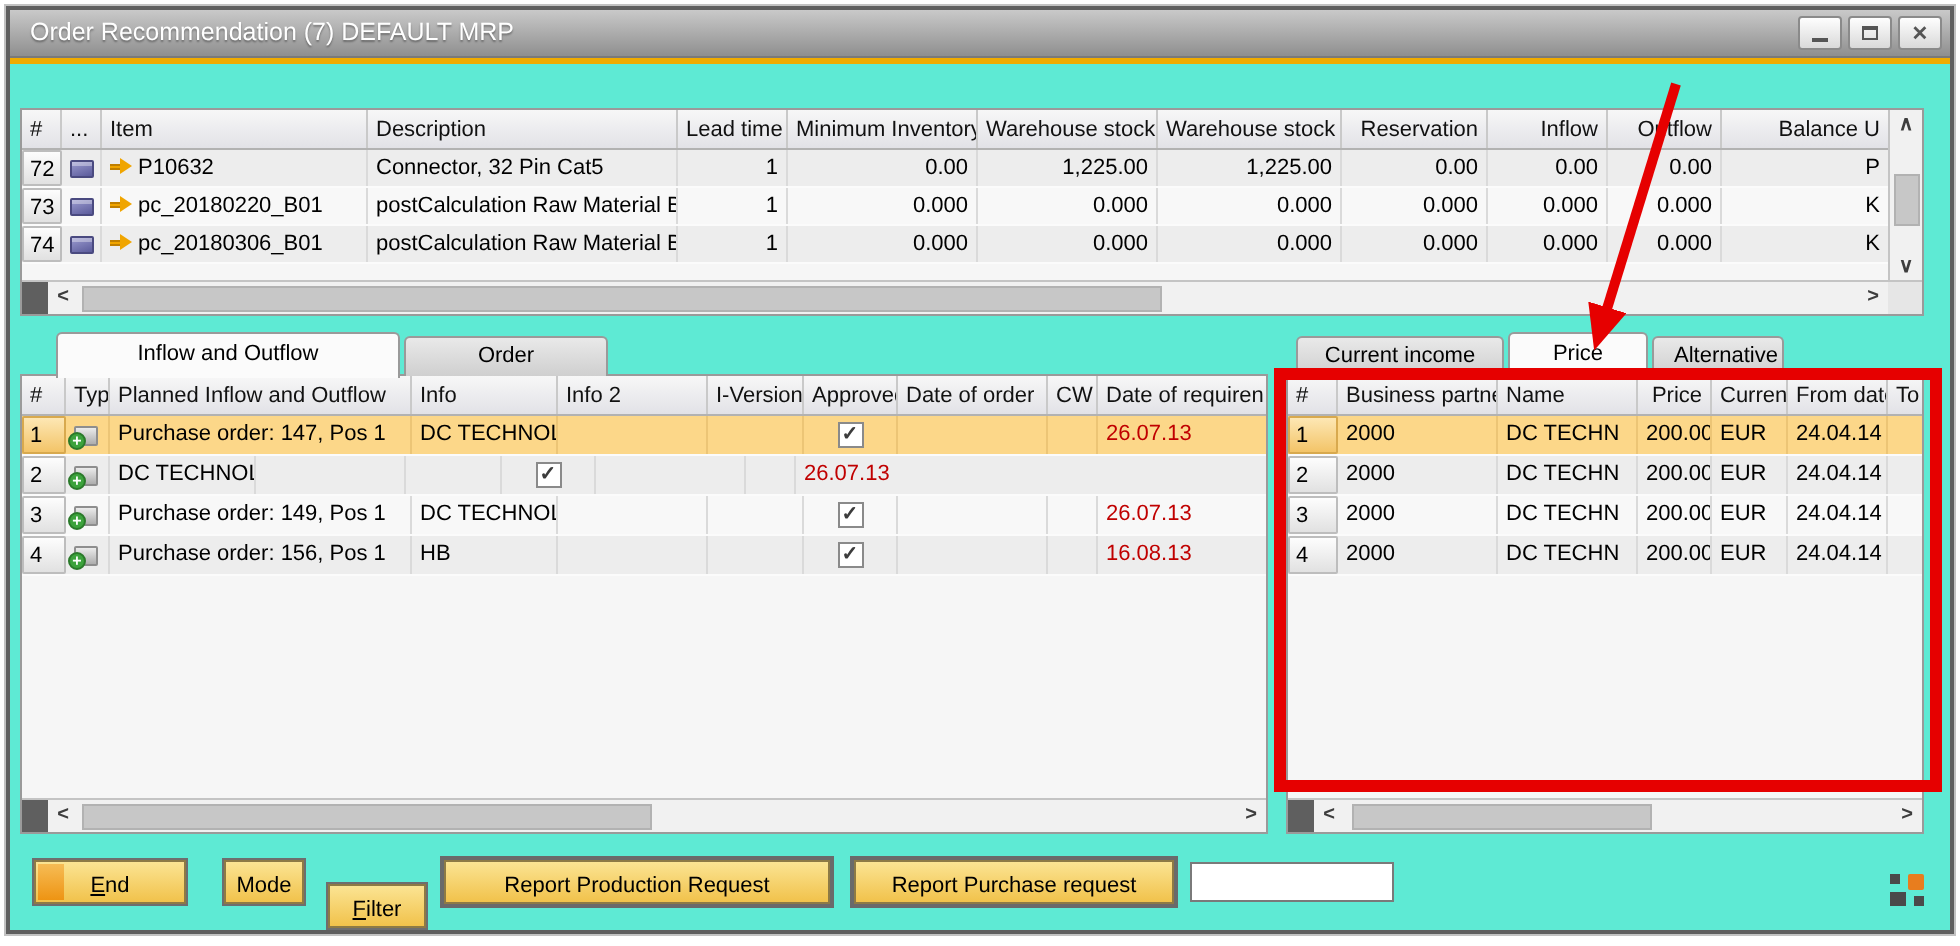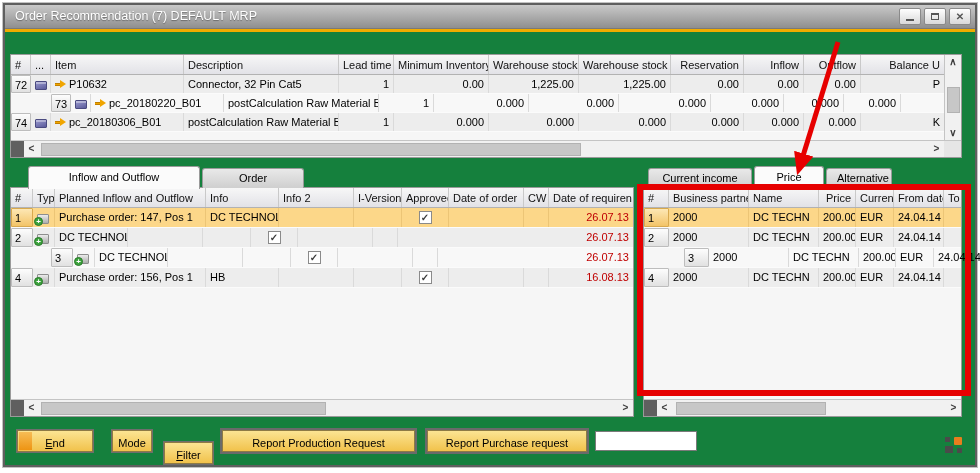"Order Recommendation (7) DEFAULT MRP" #window { background: #15803d -> #5eead4 }
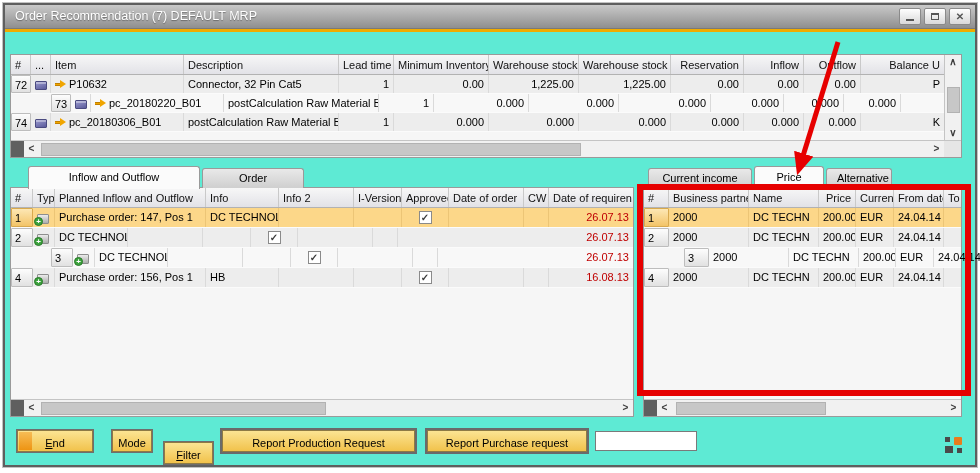"73" .even { margin-left: 40px -> none }
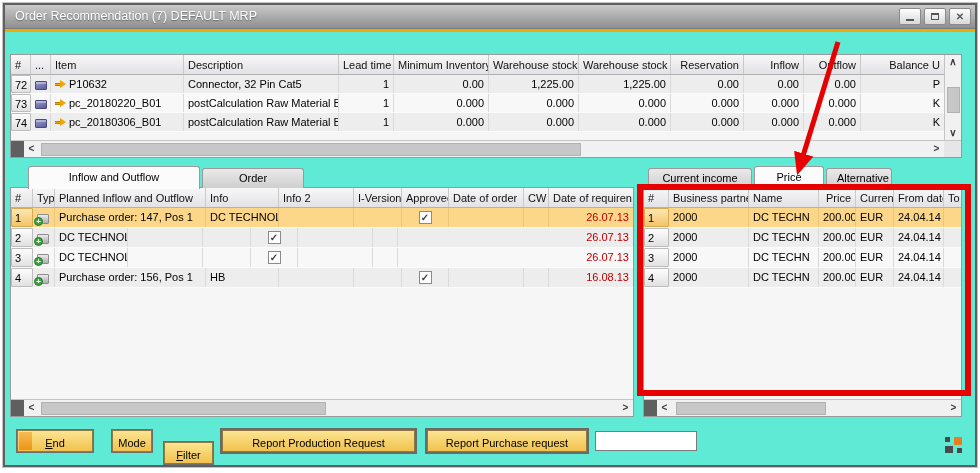"26.07.13" .date-red { text-align: right -> none }
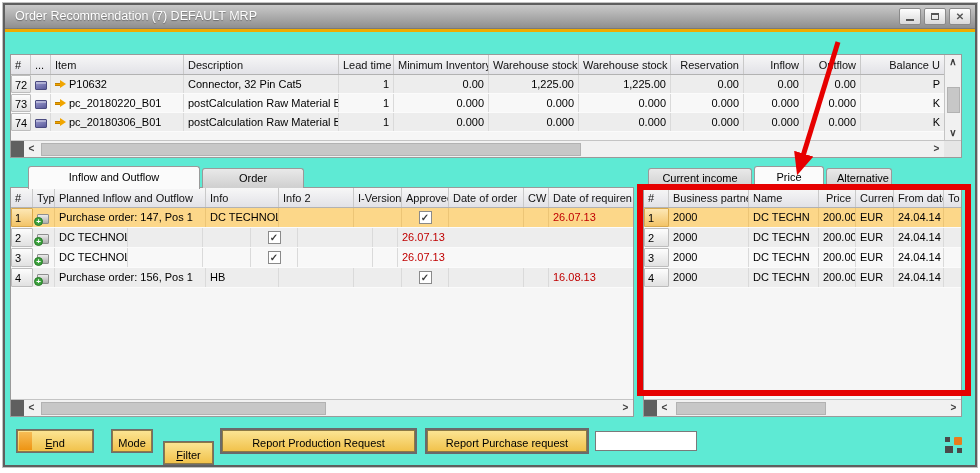"Purchase order: 149, Pos 1" div.cell { html: none -> <div>Purchase order: 149, Pos 1</div> }
